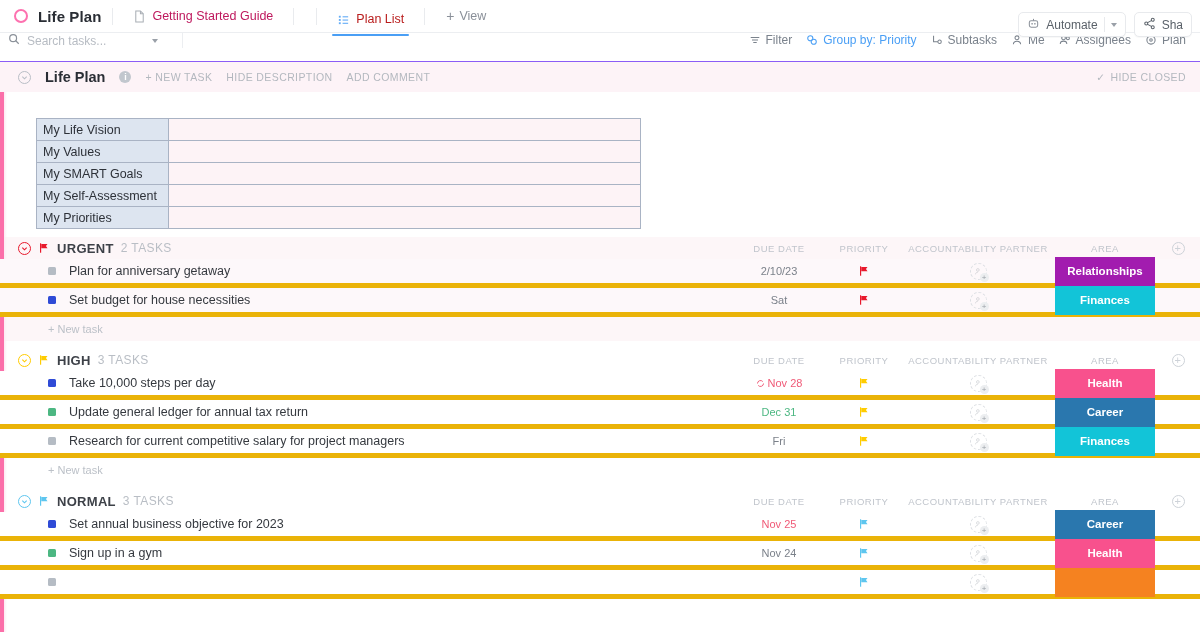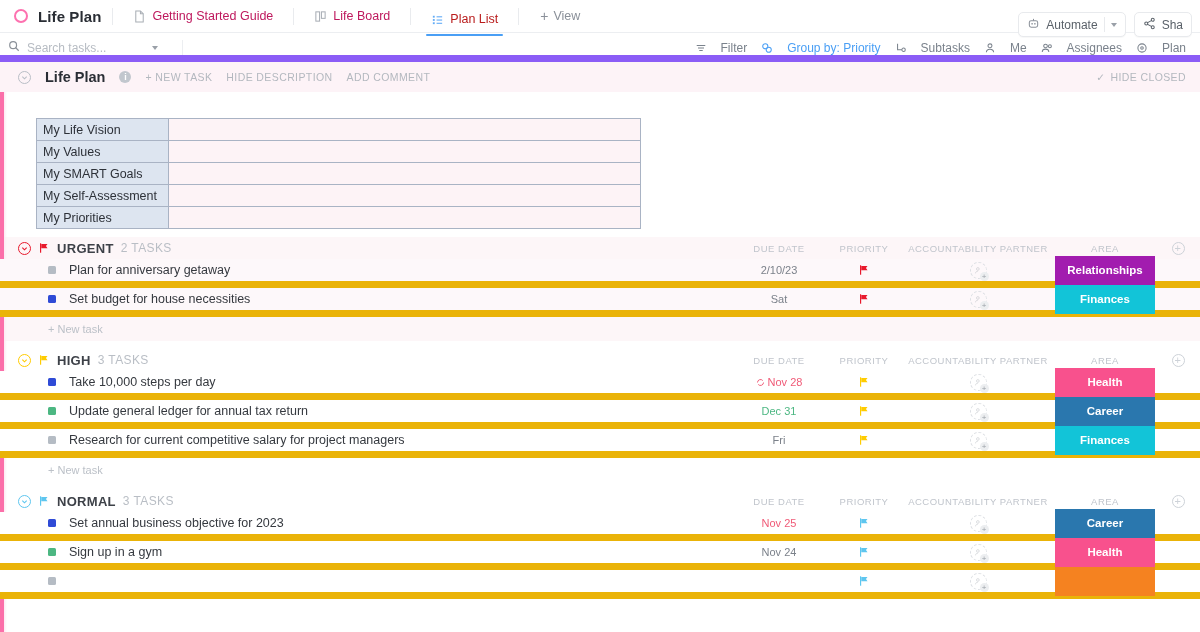"Life Board" div.viewtab { html: <div> <span> <svg> <rect></rect> <rect></rect> </svg> </span> <span>Life Board</span> </div> -> none }
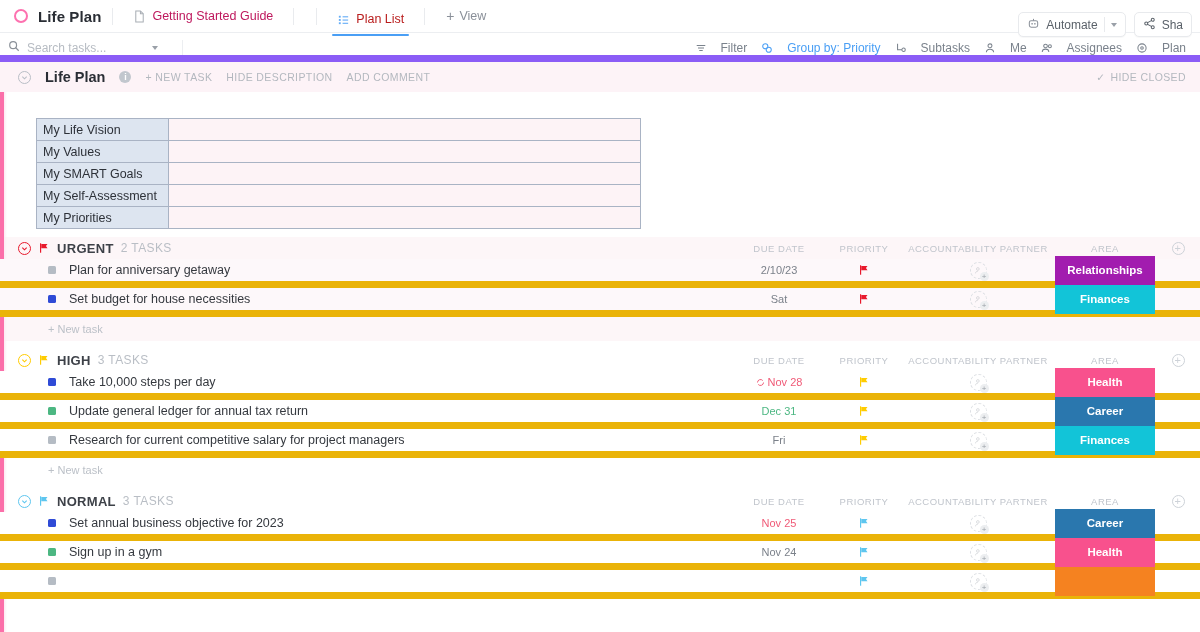"Search tasks..." .toolbar { align-items: flex-end -> flex-start; border-bottom: 7px solid #8b5cf6 -> 1px solid #8b5cf6 }
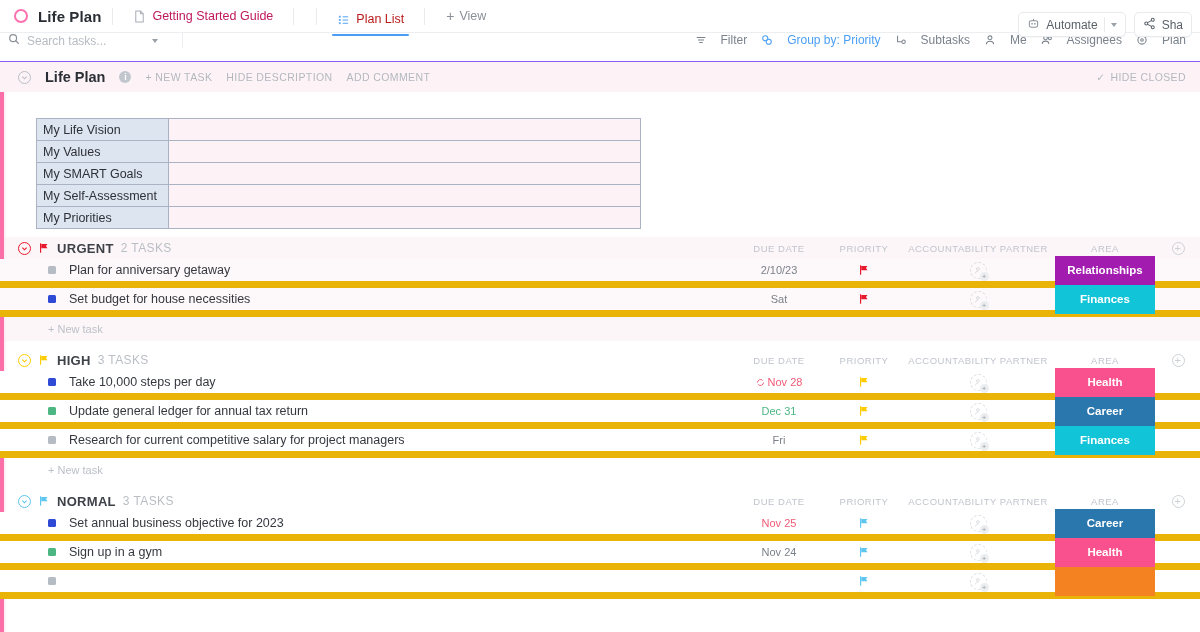"Filter" .tool { gap: 14px -> 5px }
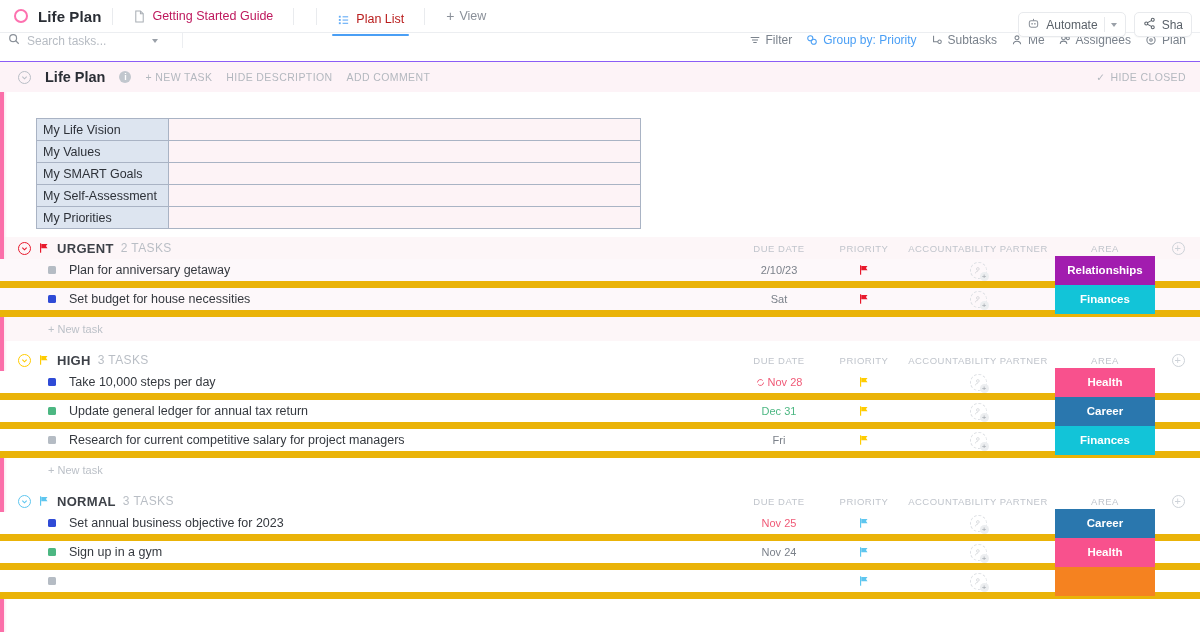"Plan for anniversary getaway" .row { border-bottom: 7px solid #eab308 -> 5px solid #eab308 }
